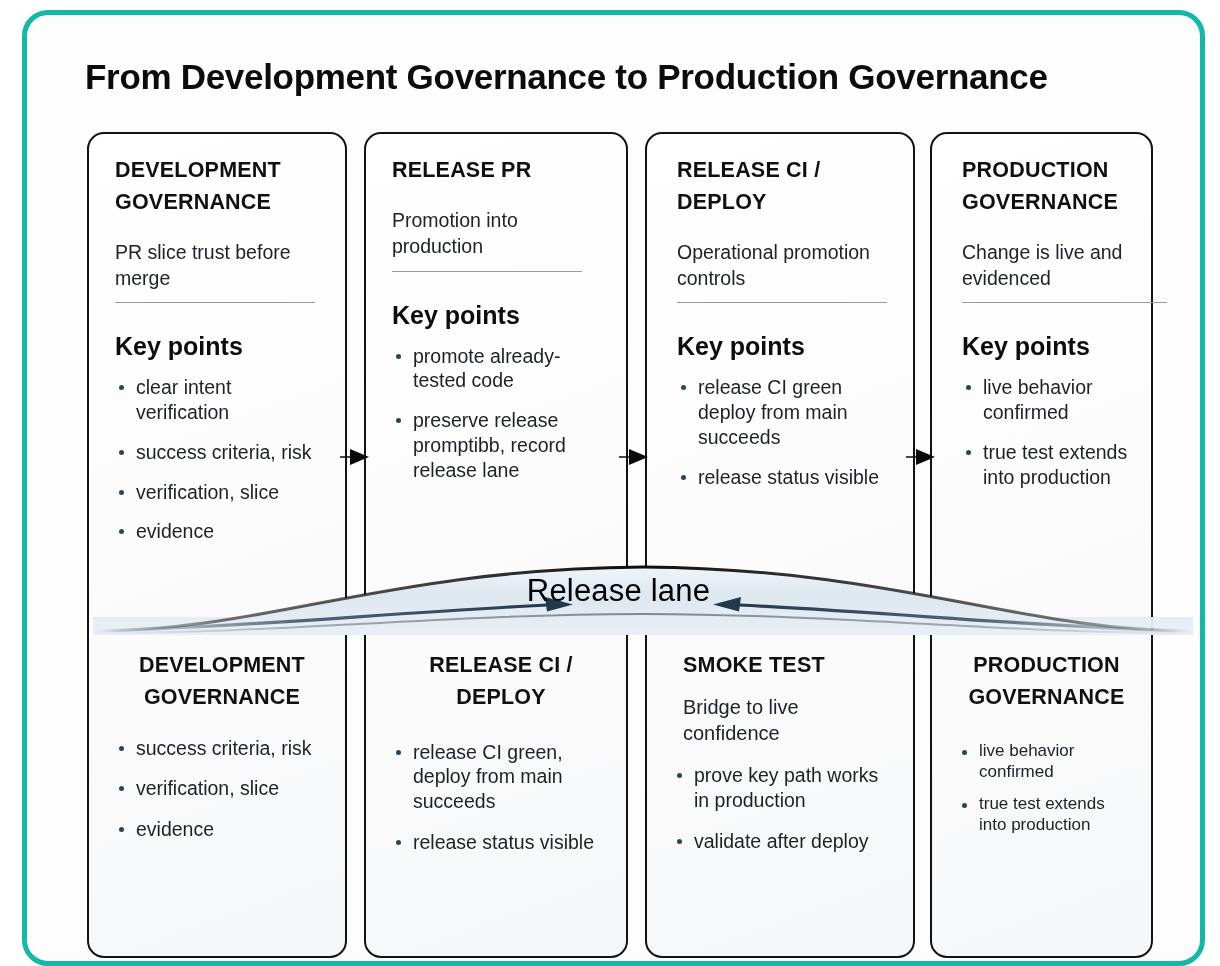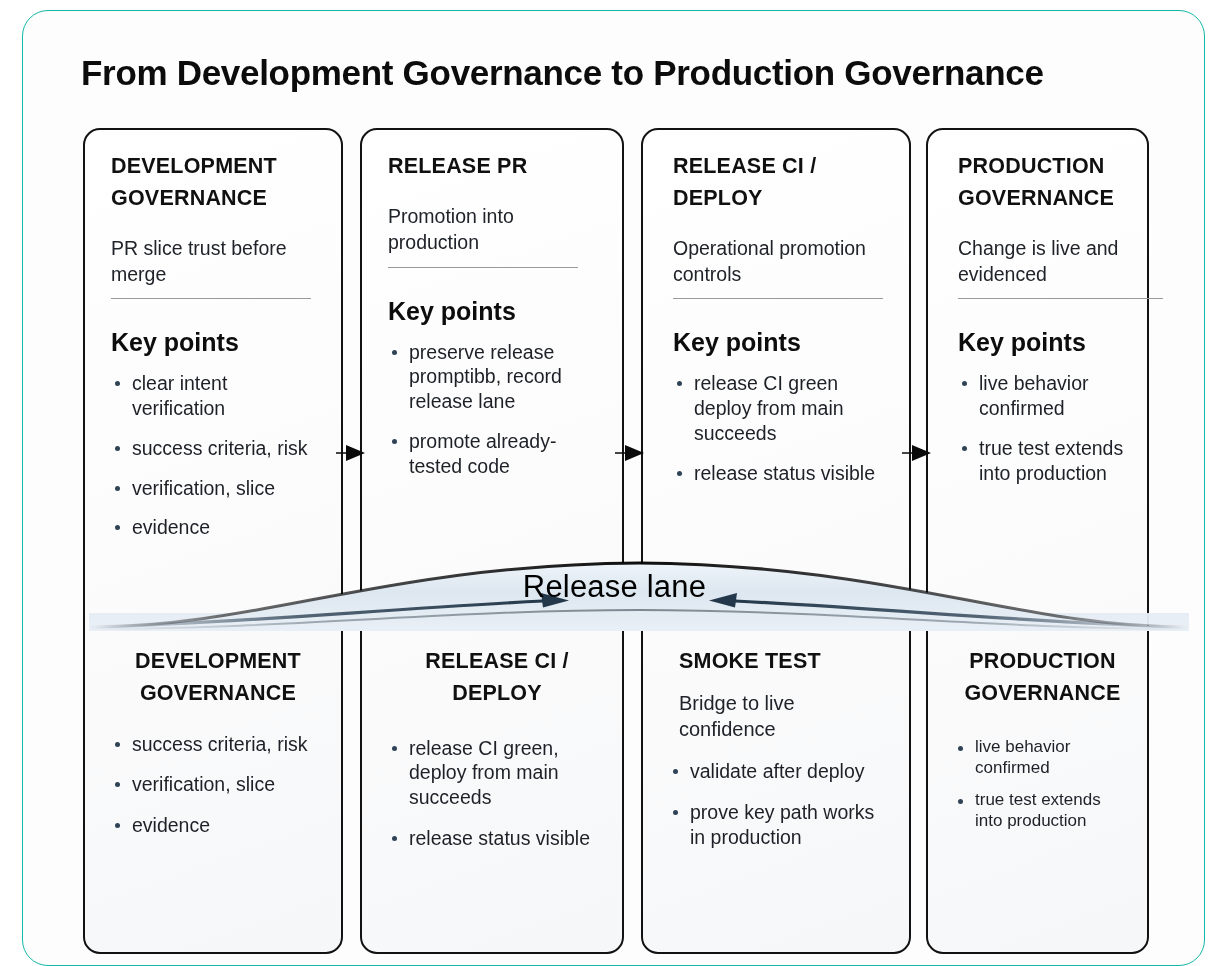"From Development Governance to" #page { border: 1px solid #14b8a6 -> 5px solid #14b8a6 }
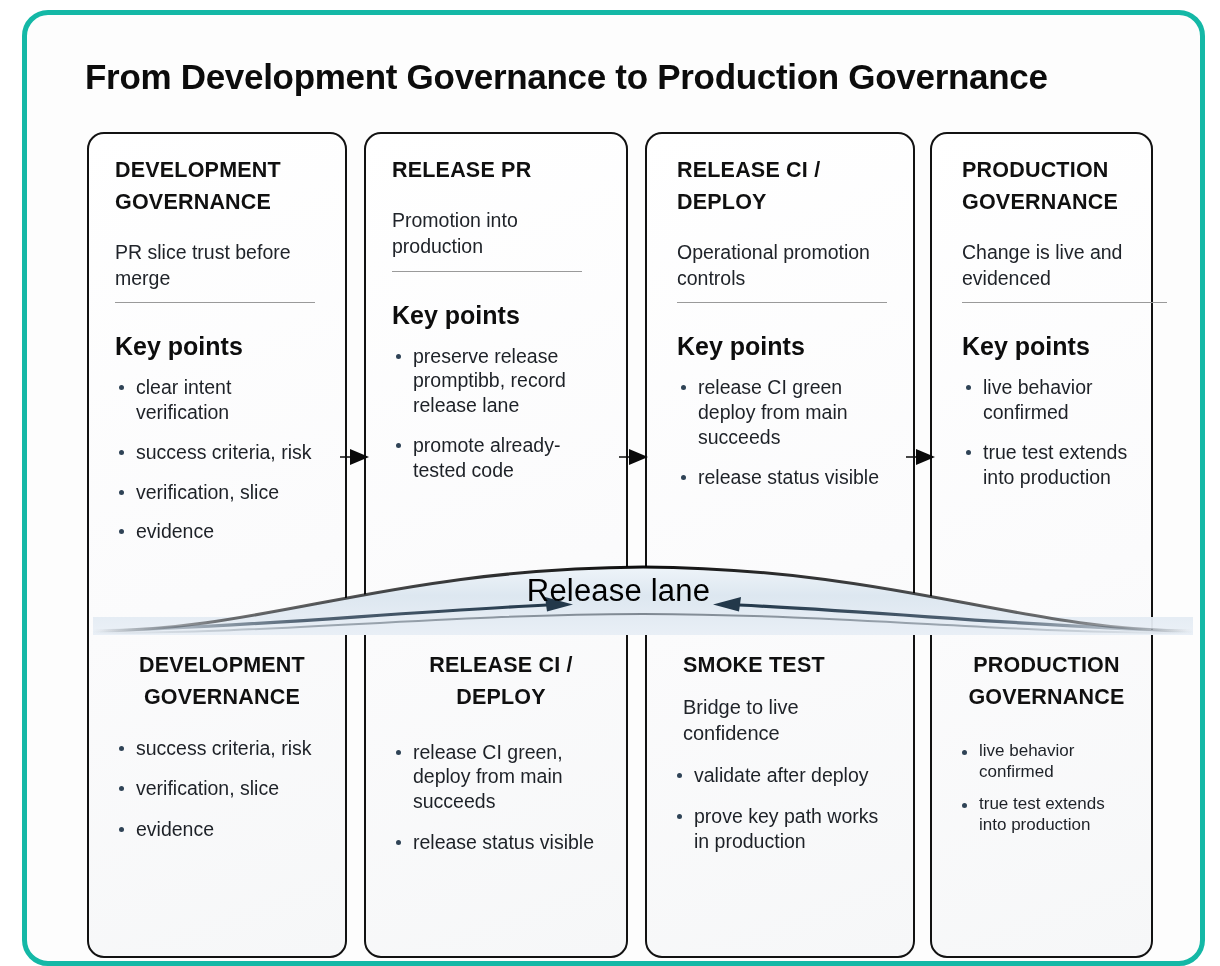"preserve release promptibb, record" li { order: before "promote already-tested code" -> after "promote already-tested code" }
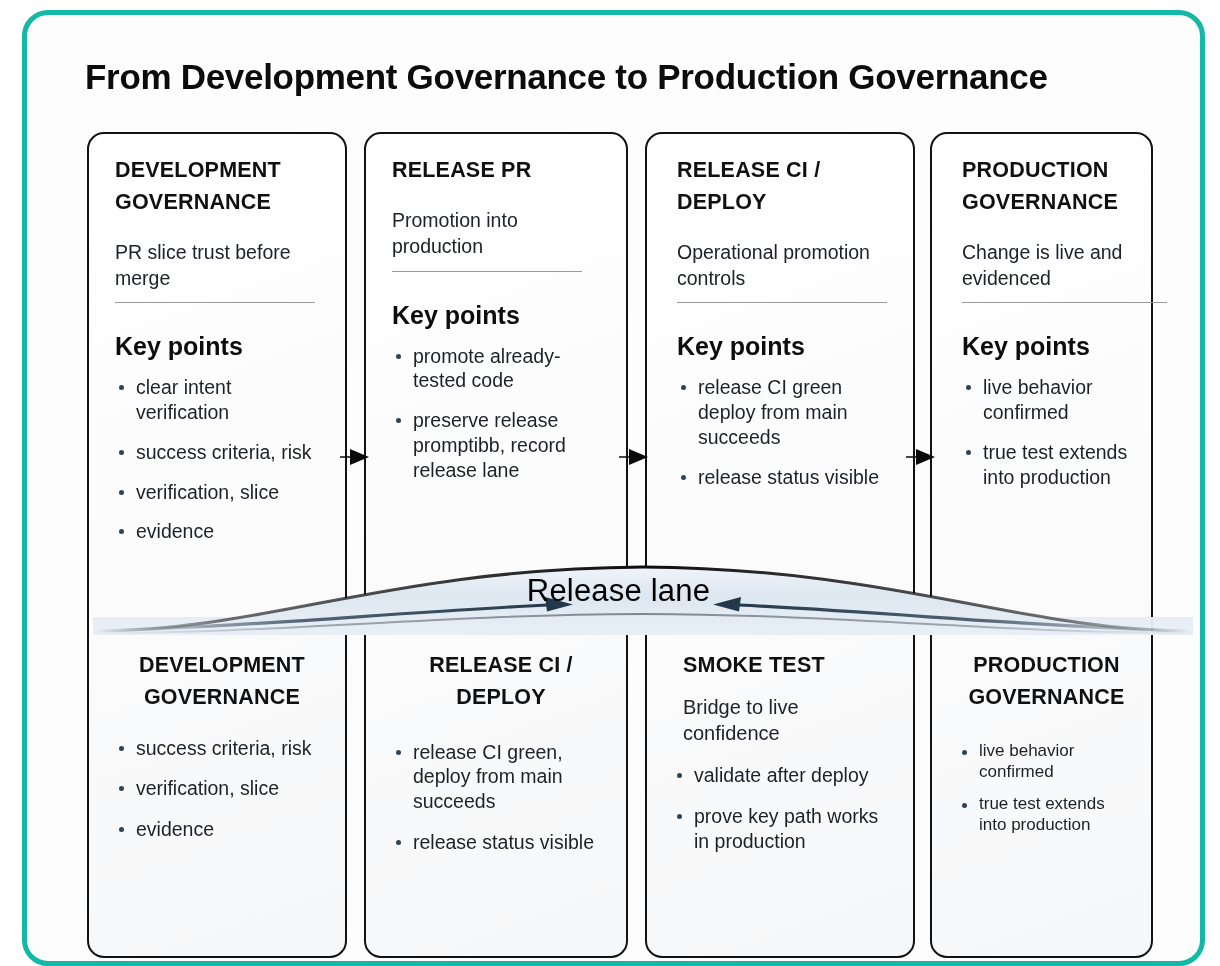"validate after deploy" li { order: before "prove key path works in" -> after "prove key path works in" }
